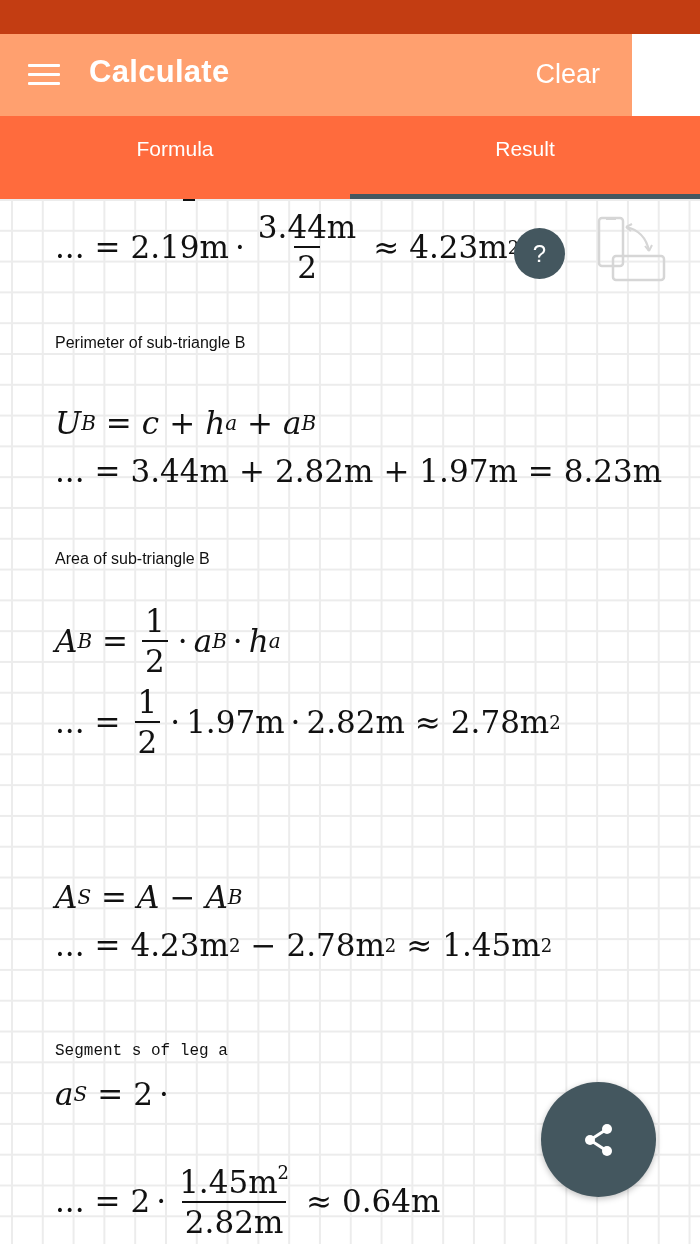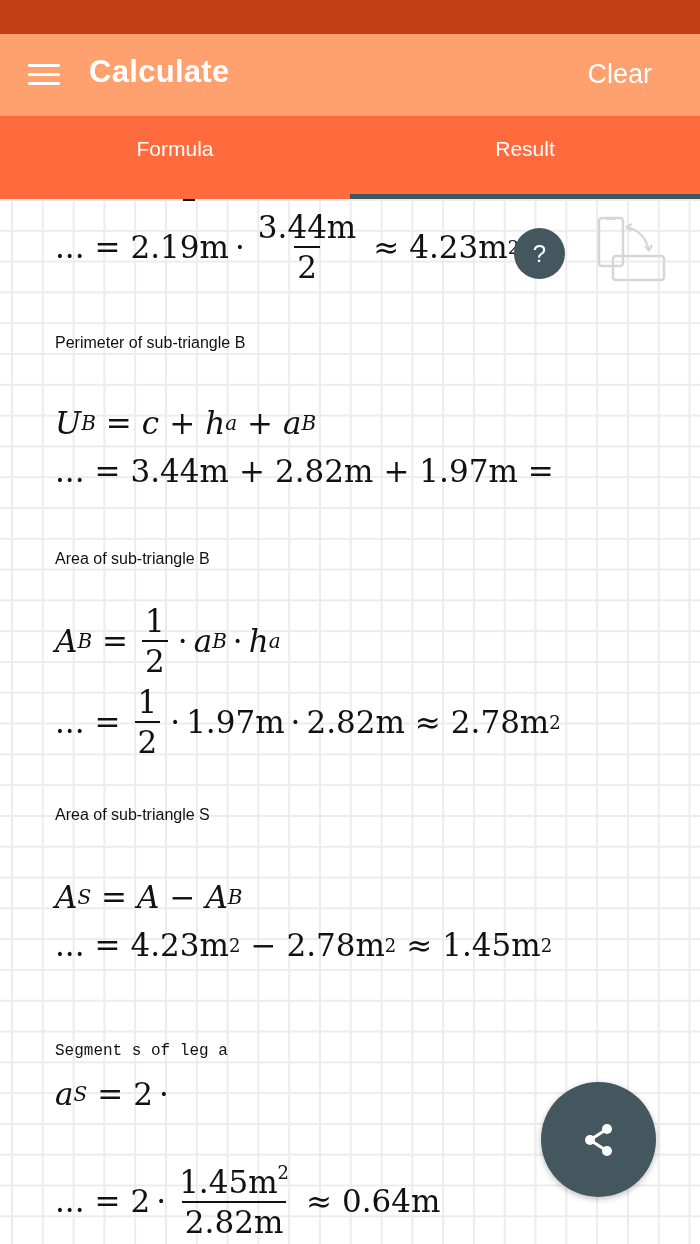"Calculate" .app-bar { width: 700px -> 632px }
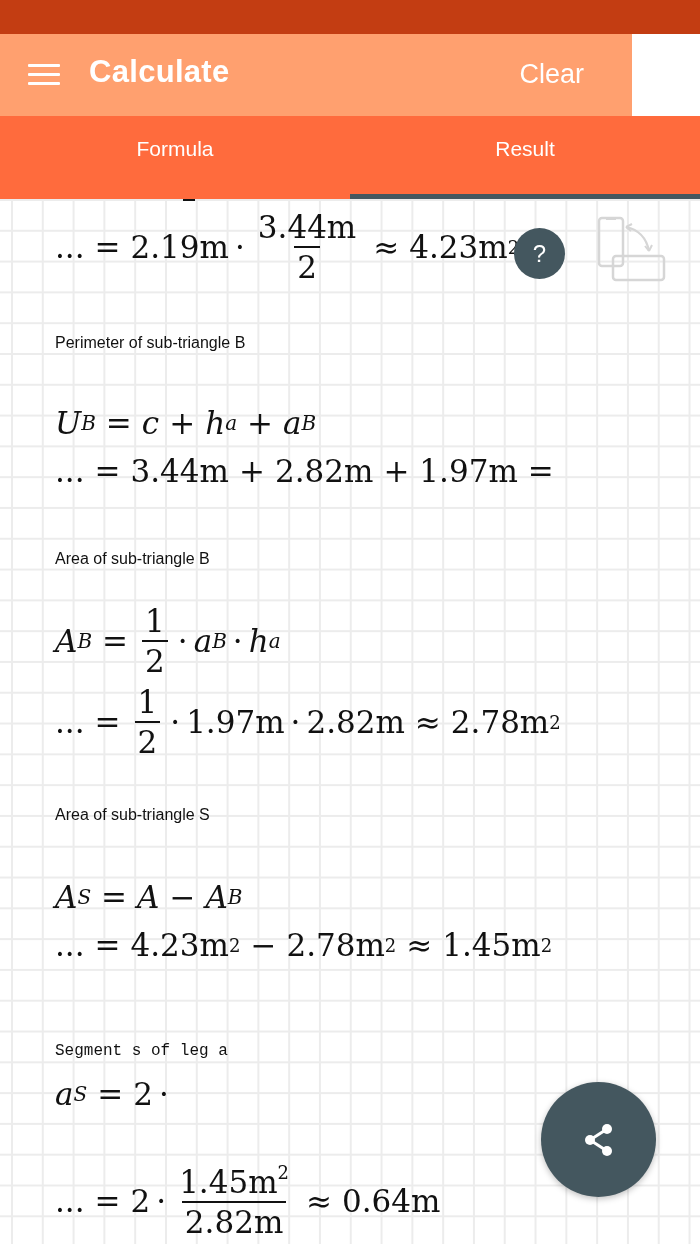"Clear" .clear-btn { right: 48px -> 32px }
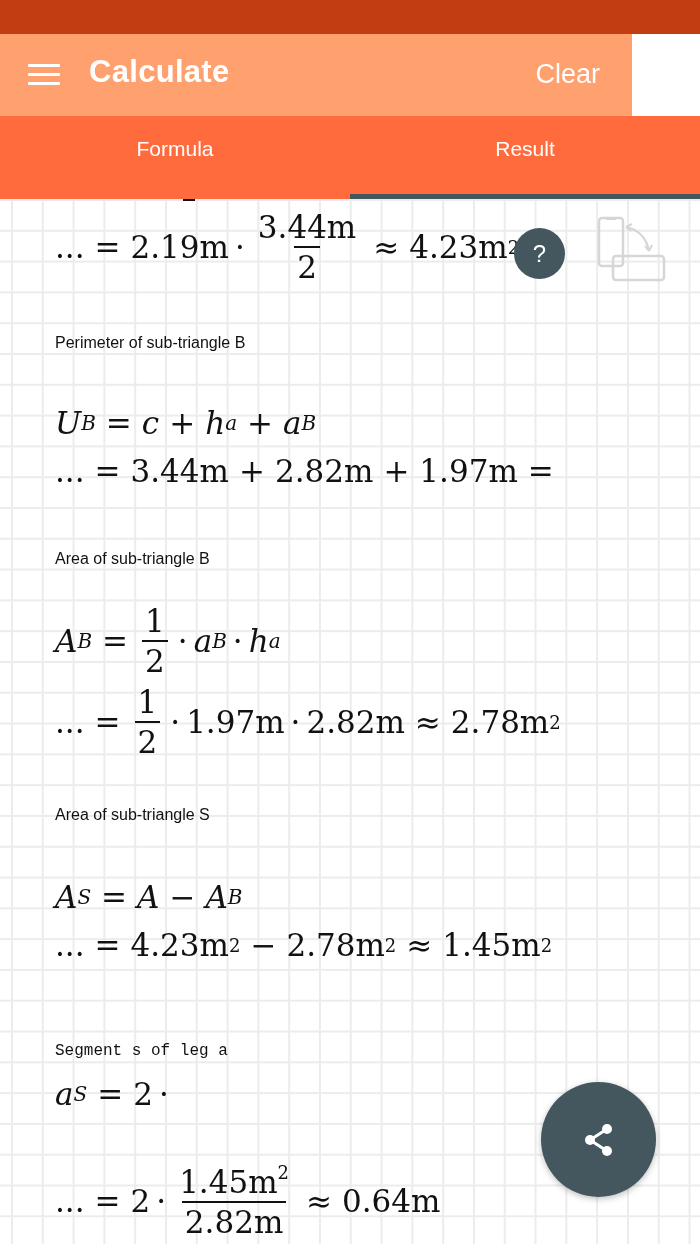"8.23m" span { html: none -> <span>8.23m</span> }
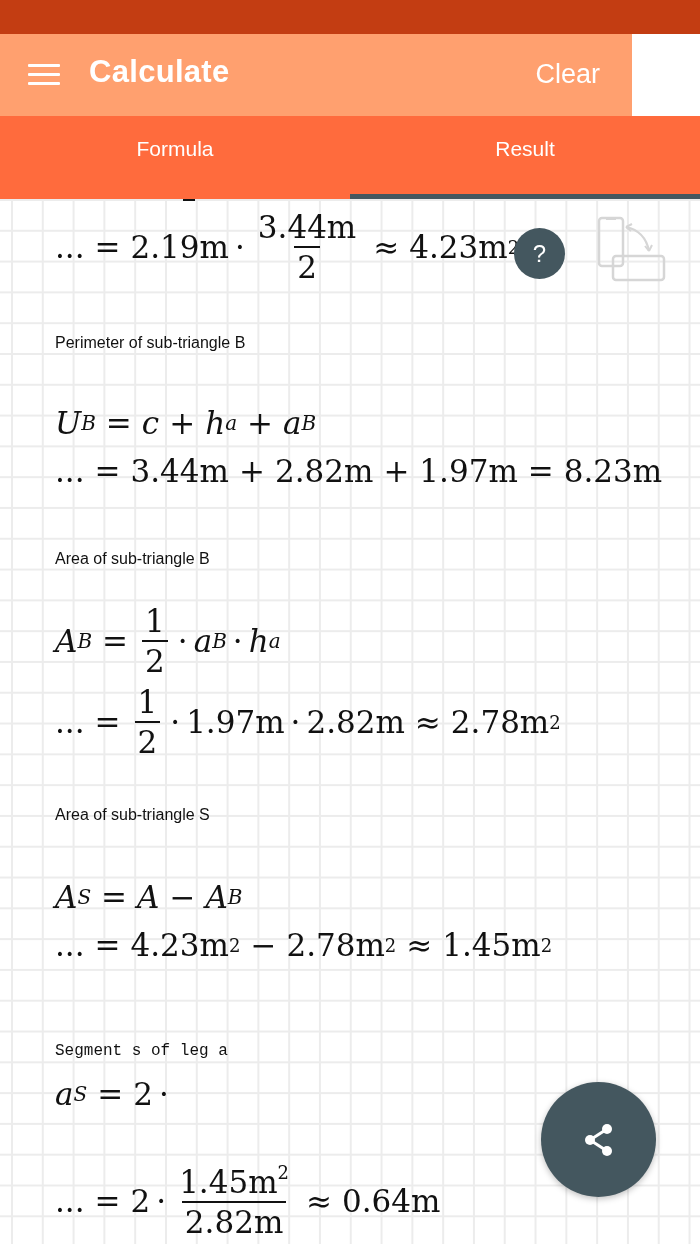"Area of sub-triangle S" div.label { html: <div>Area of sub-triangle S</div> -> none }
